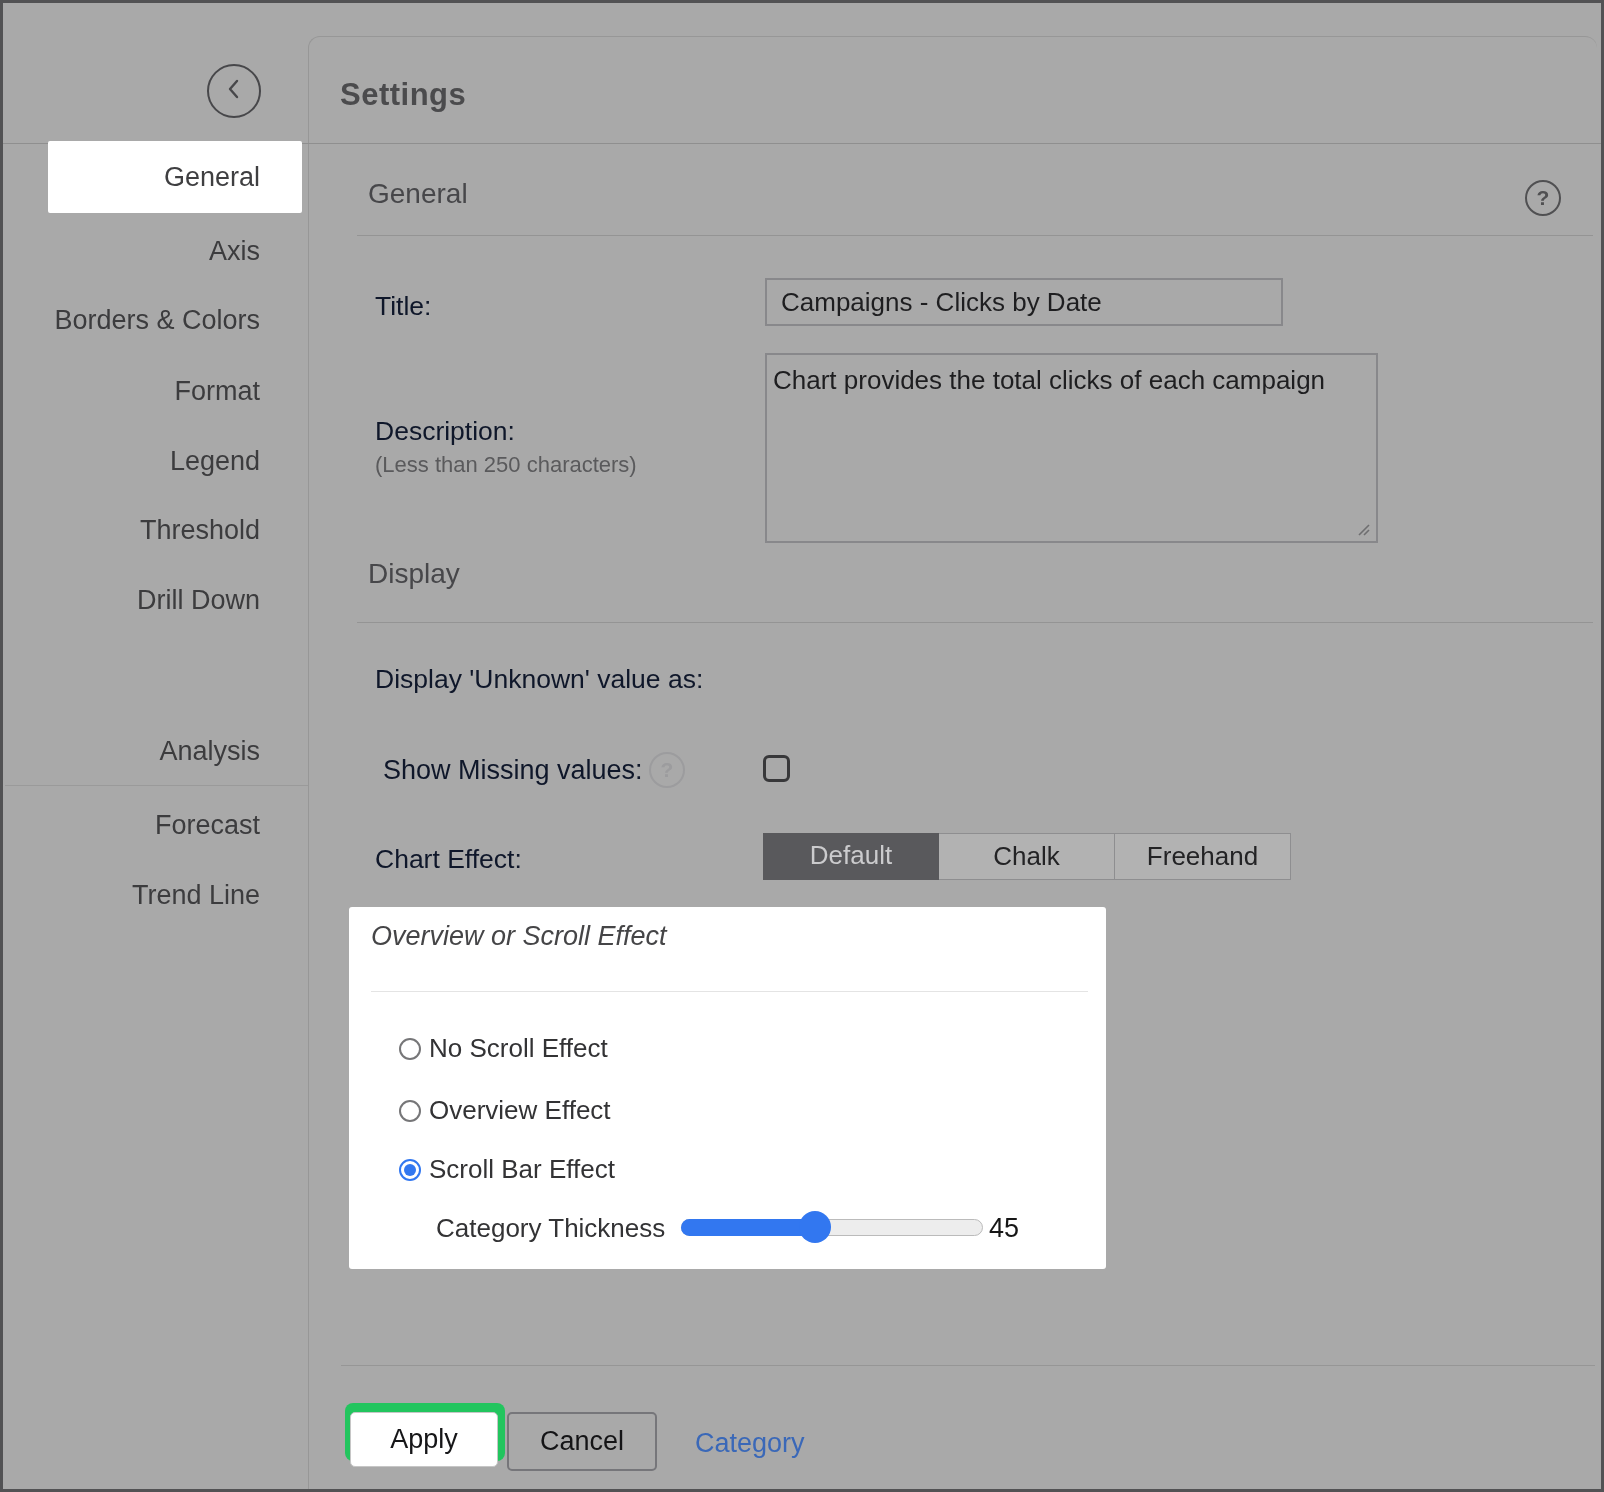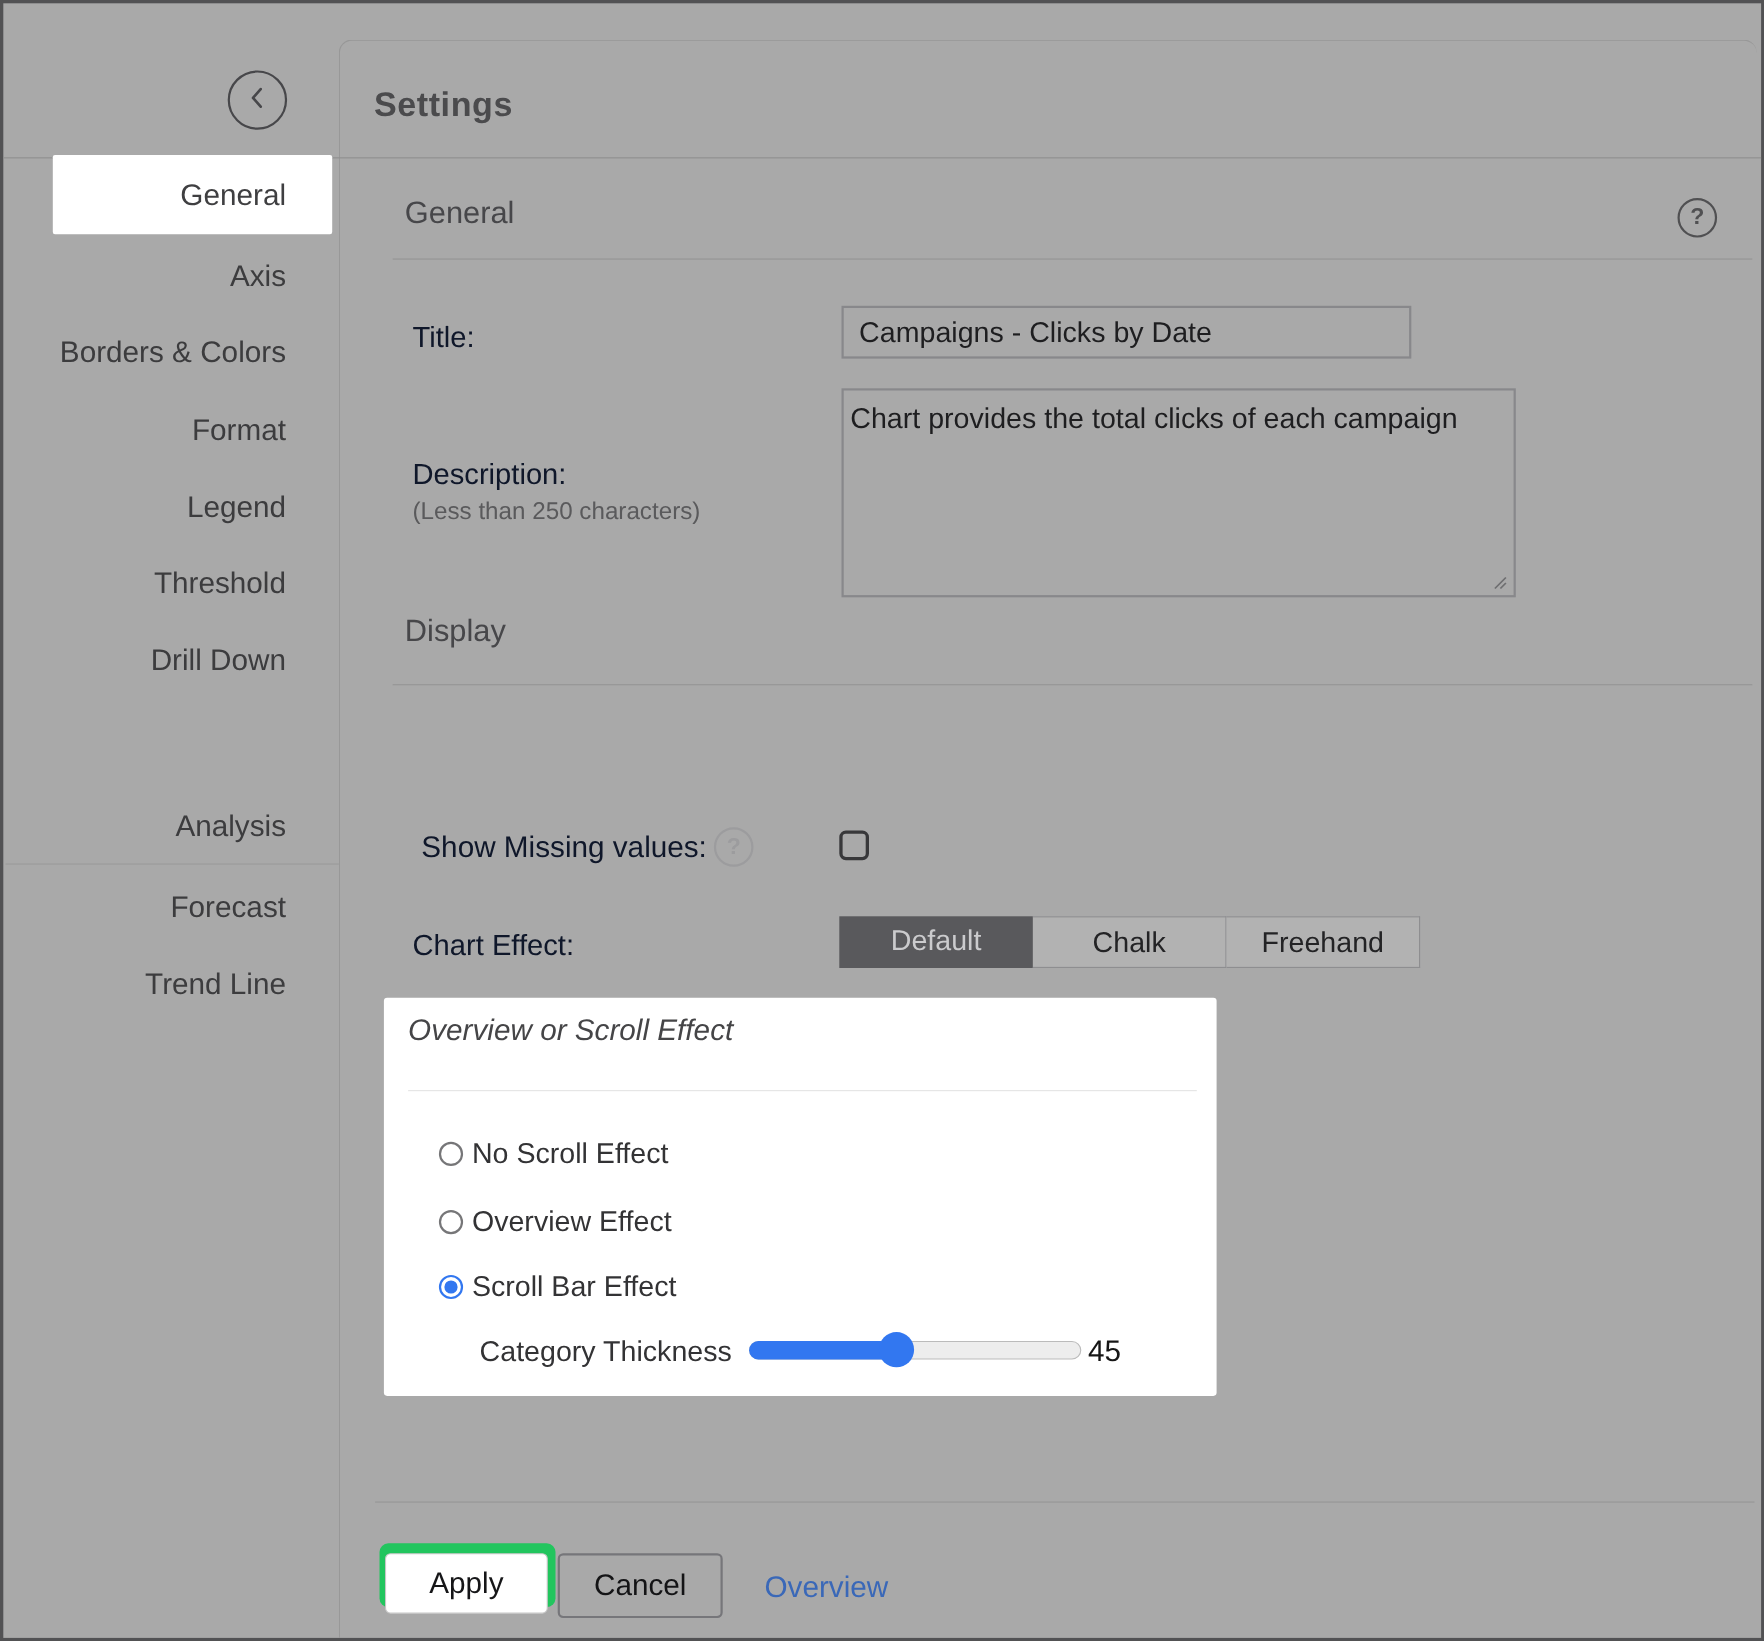"Display 'Unknown' value as:" div.field-label { html: none -> <div>Display 'Unknown' value as:</div> }
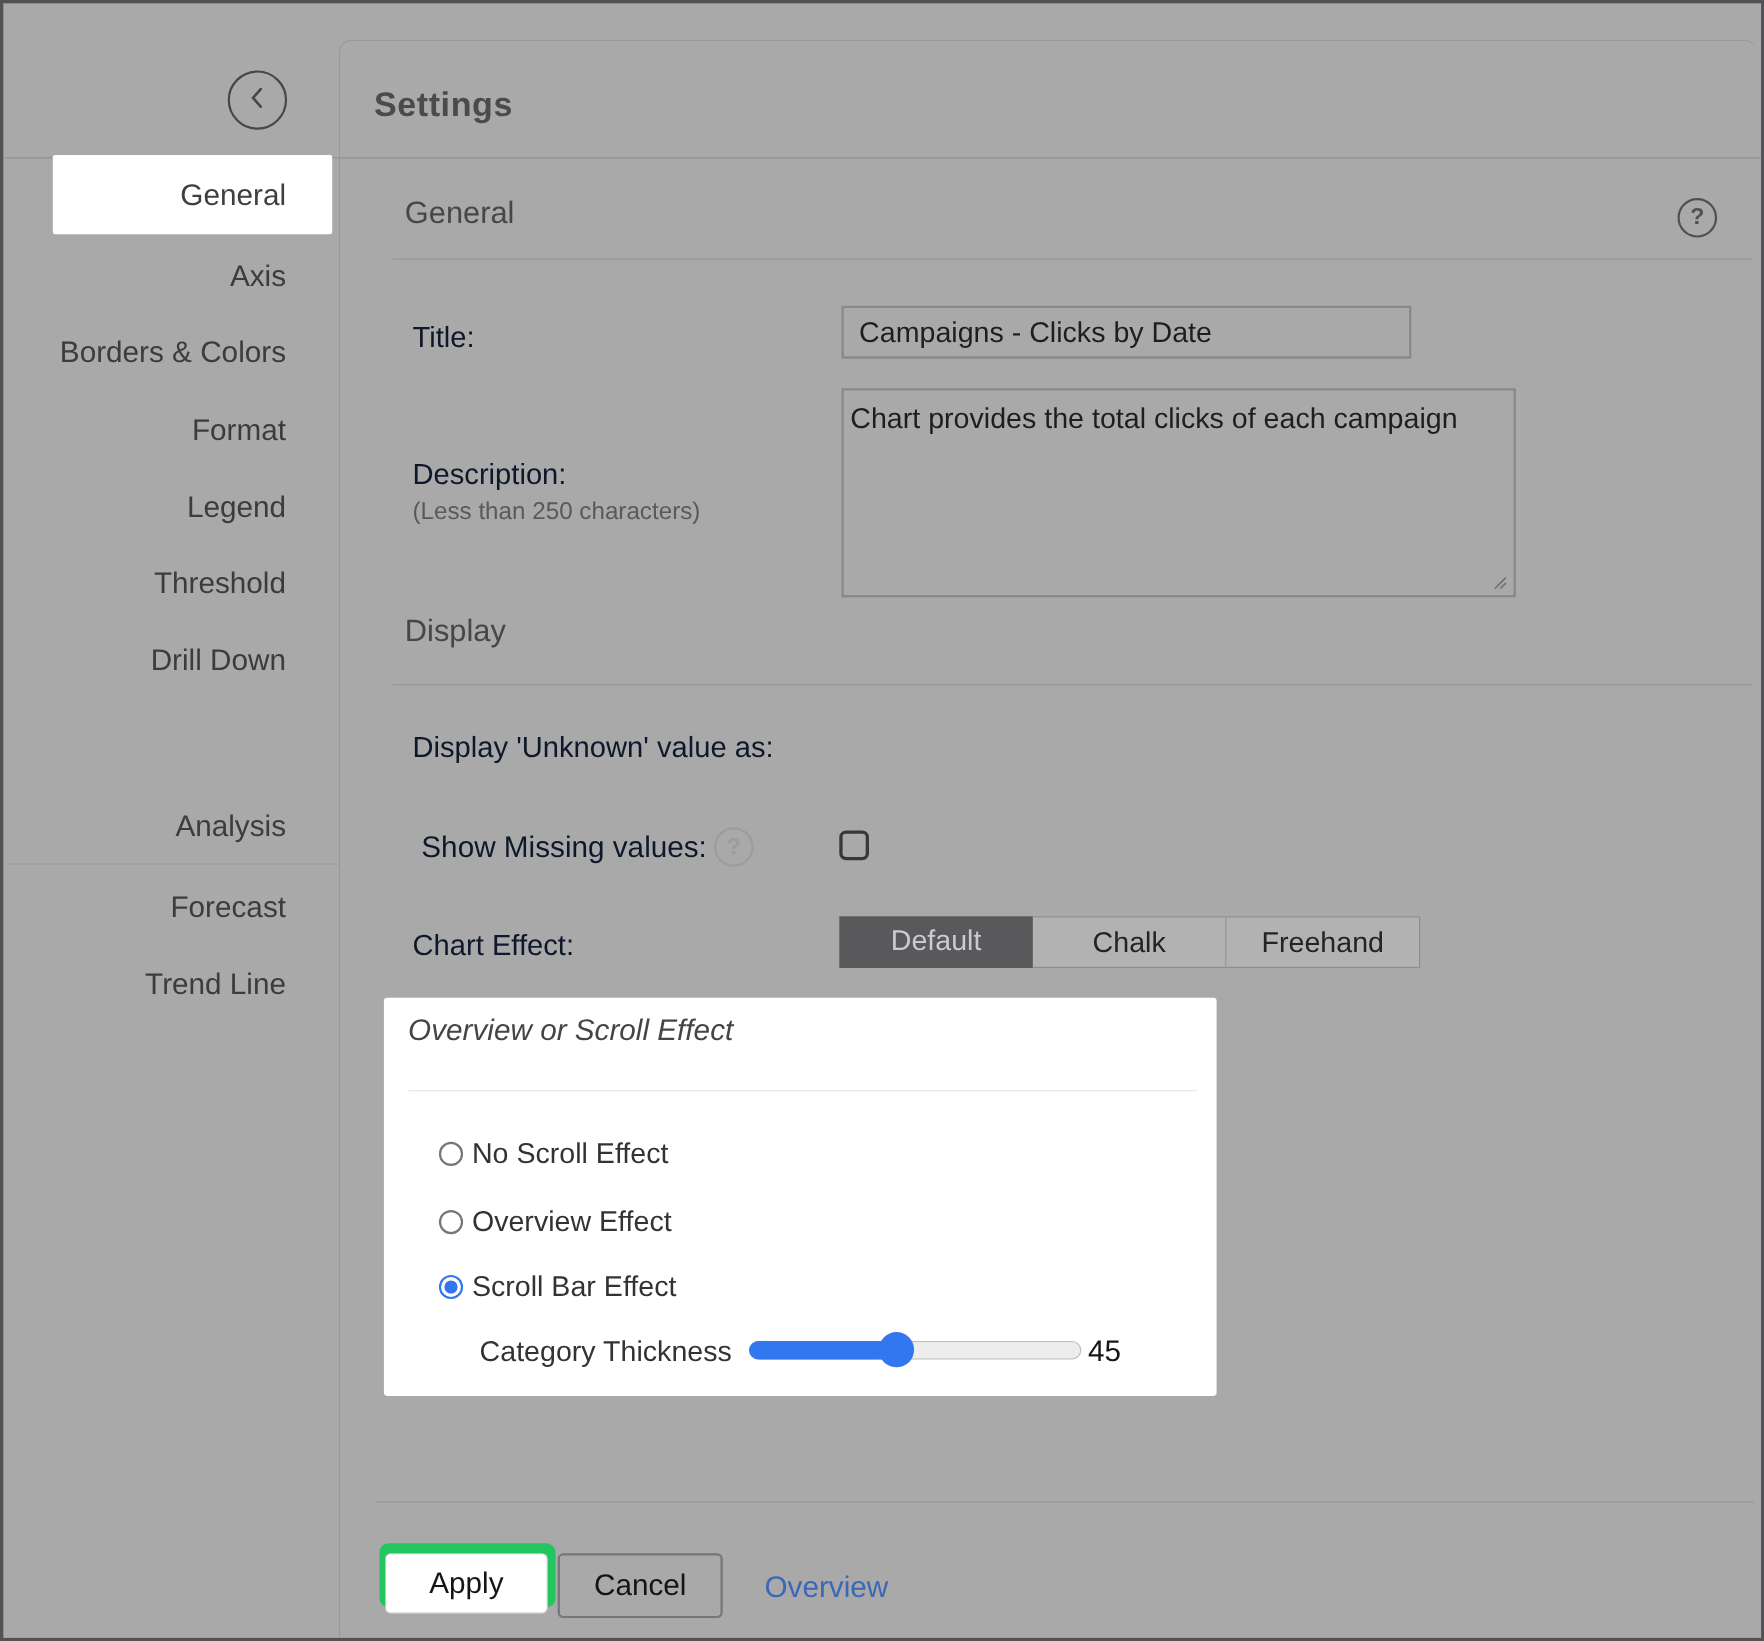"Overview" div.preview-link { text: Overview -> Category }
